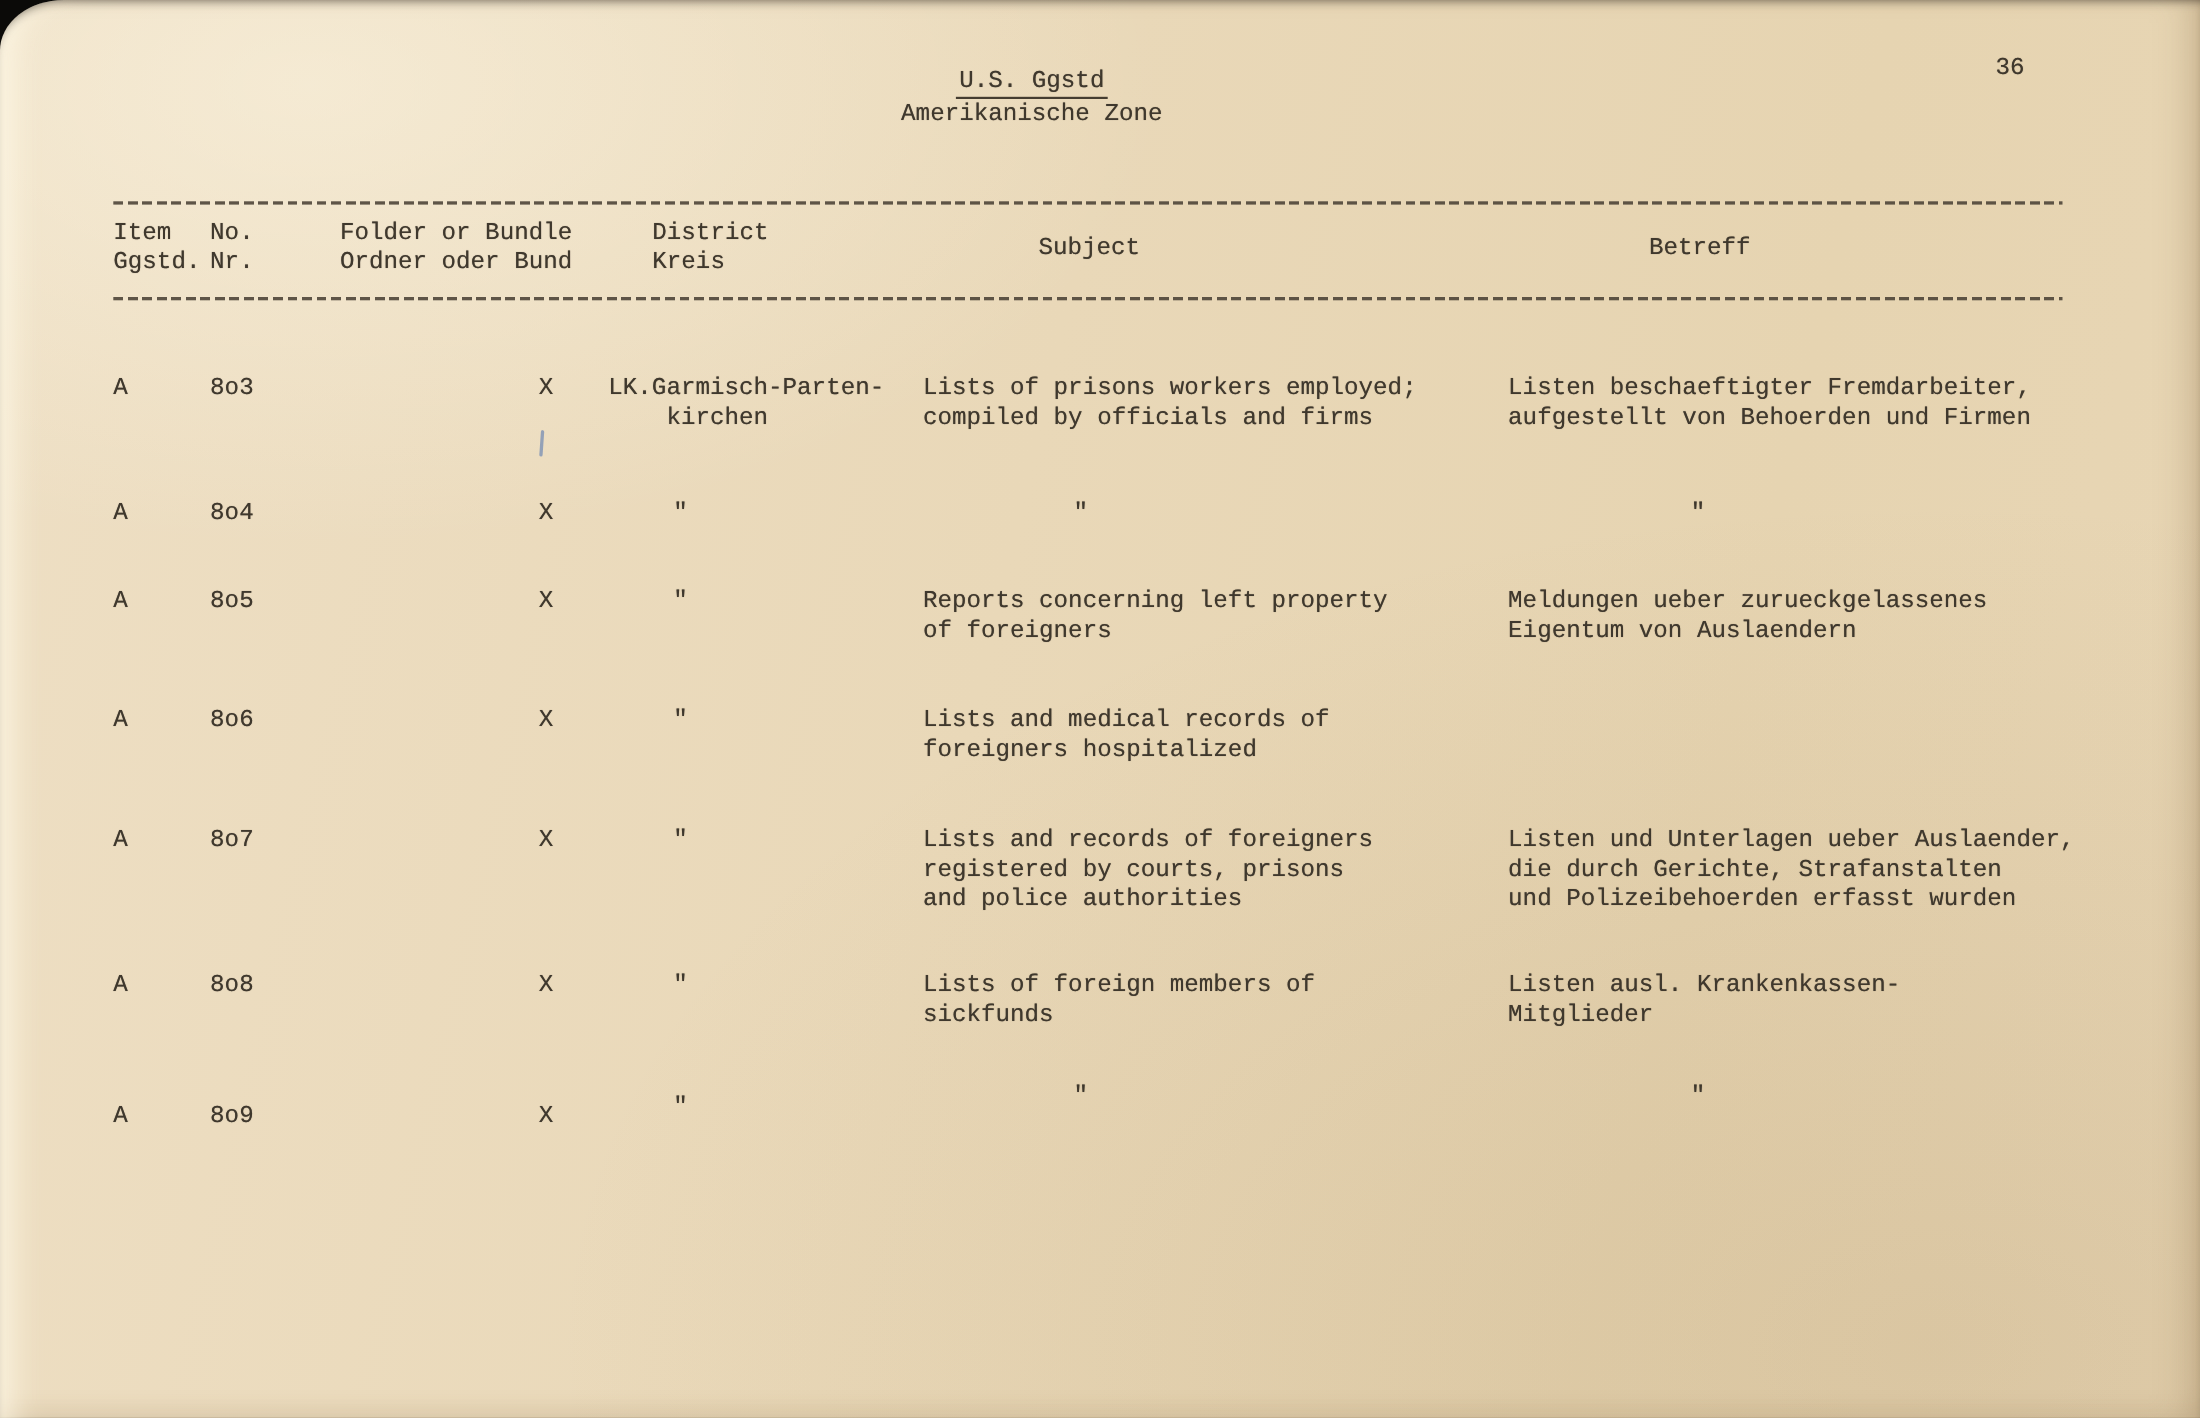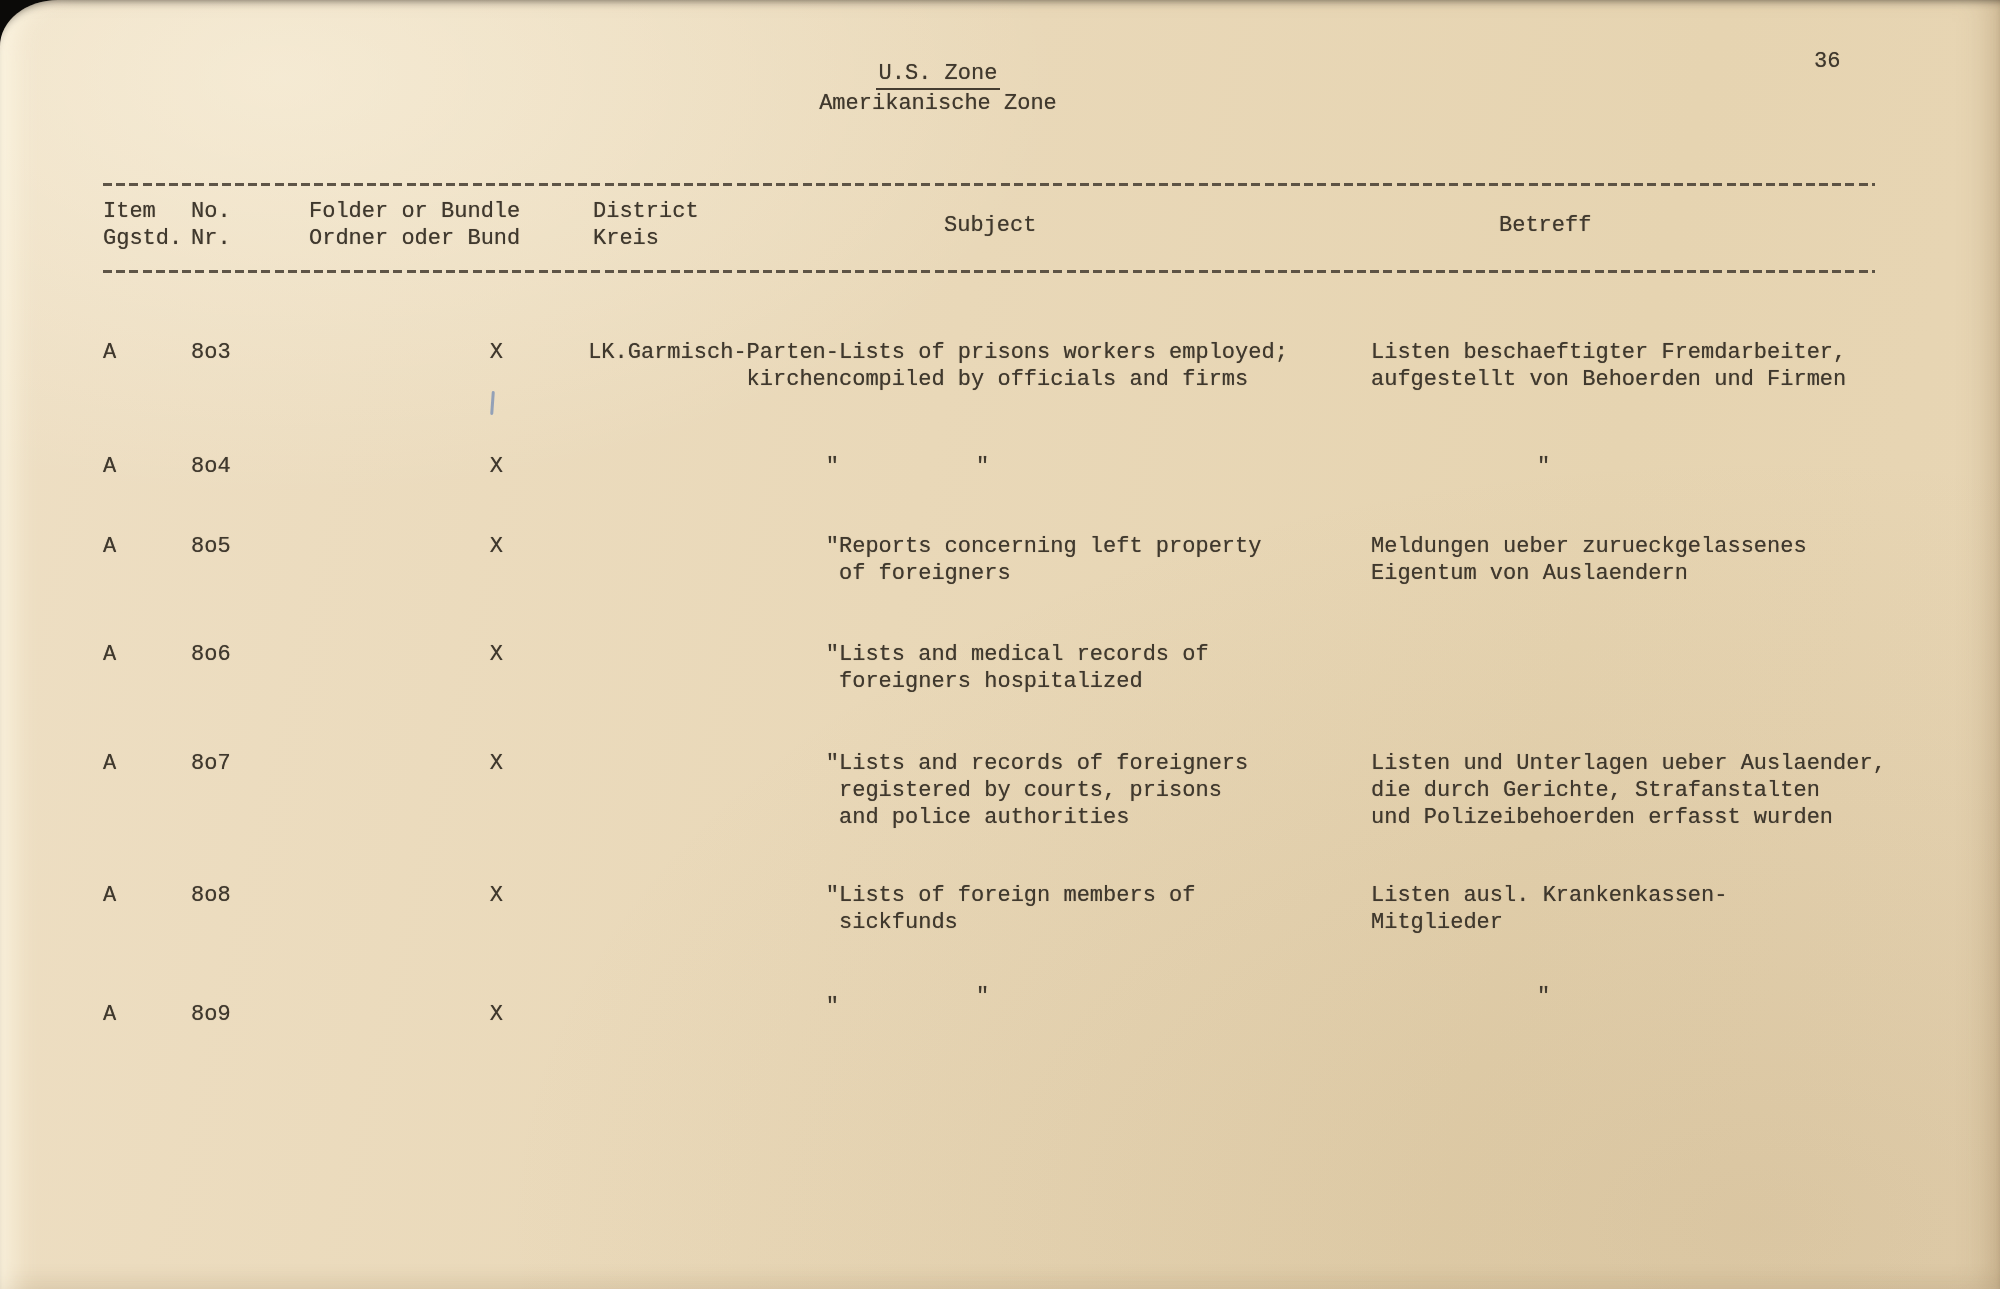"U.S. Zone" span.title-line { text: Zone -> Ggstd }
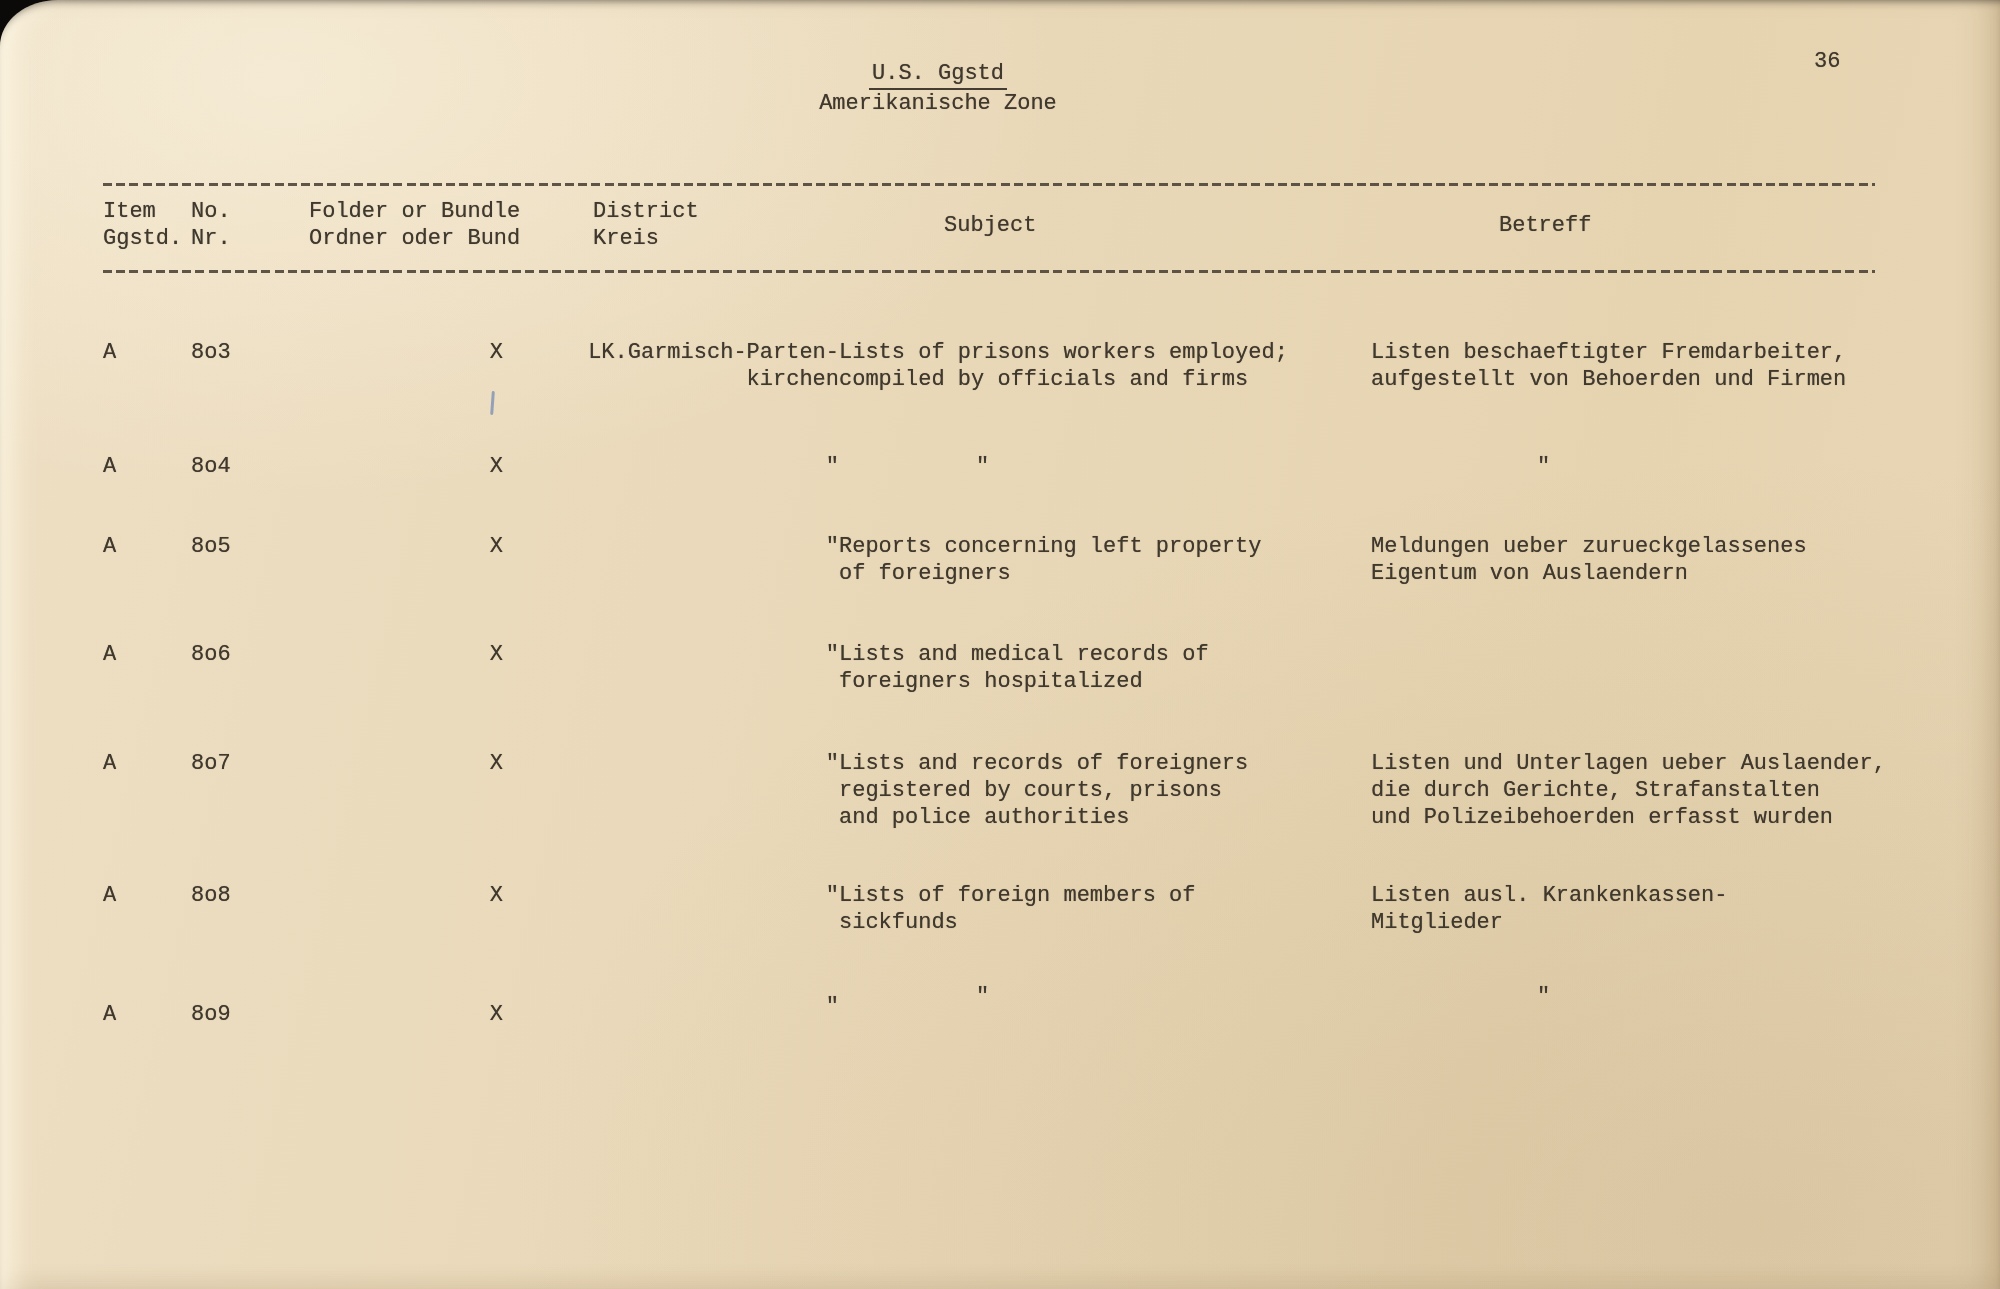"LK.Garmisch-Parten-" .c-district { text-align: right -> none }
